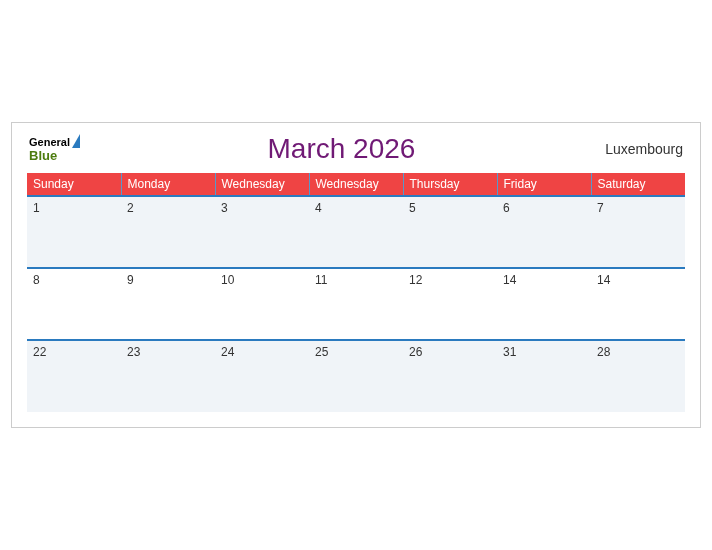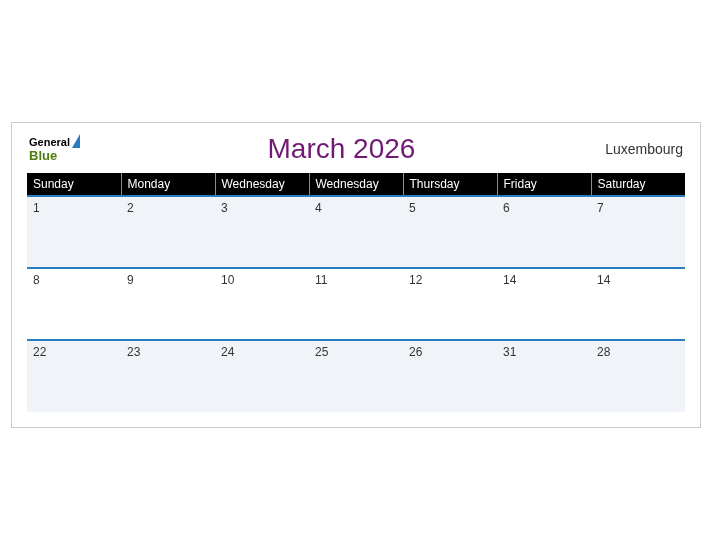"Sunday" .calendar-table thead tr { background-color: #000000 -> #ef4444 }
